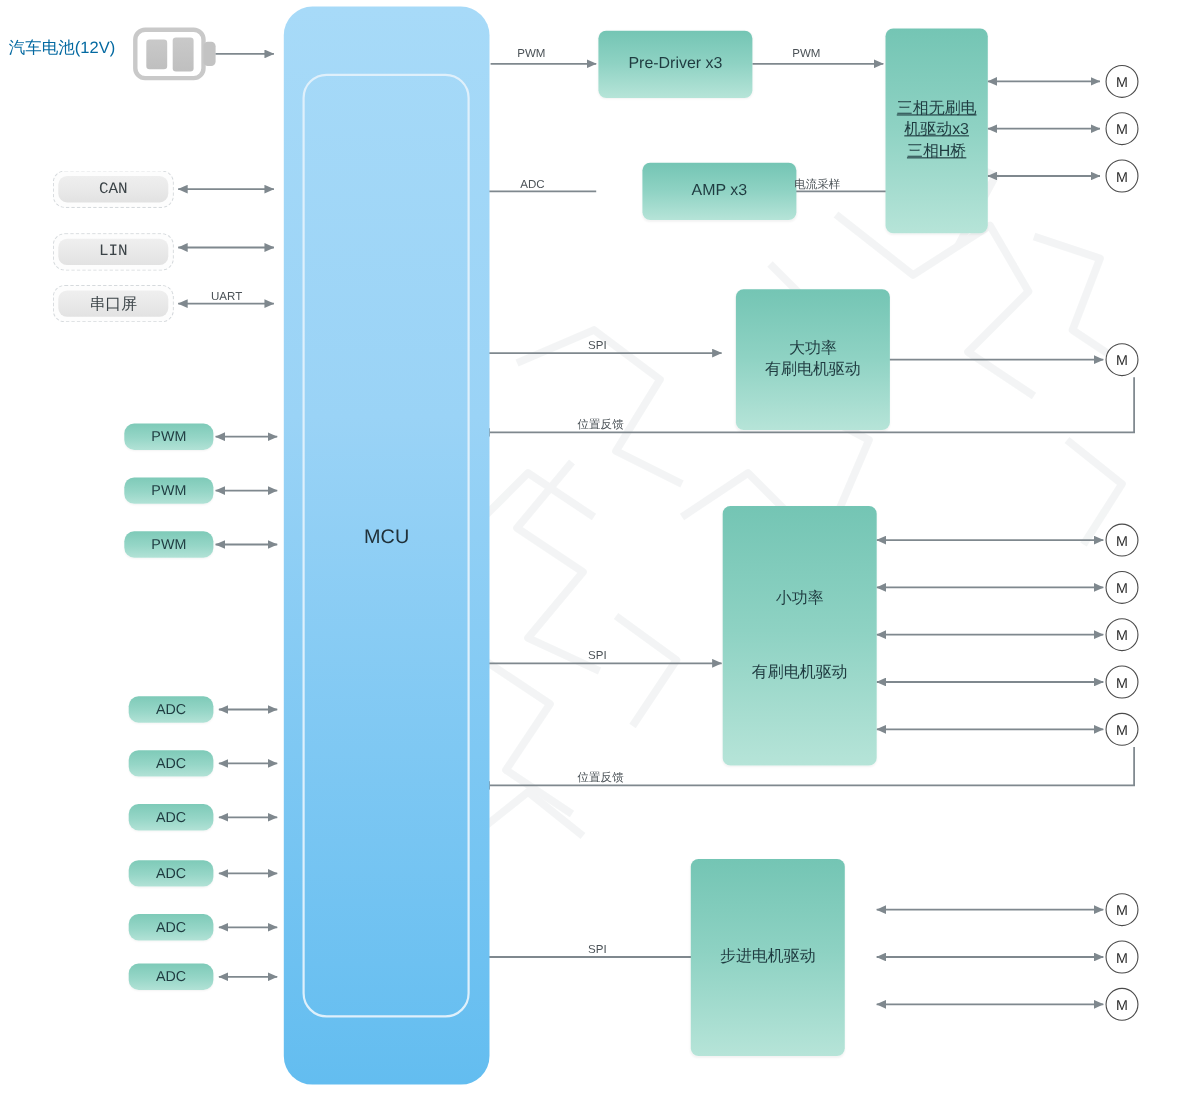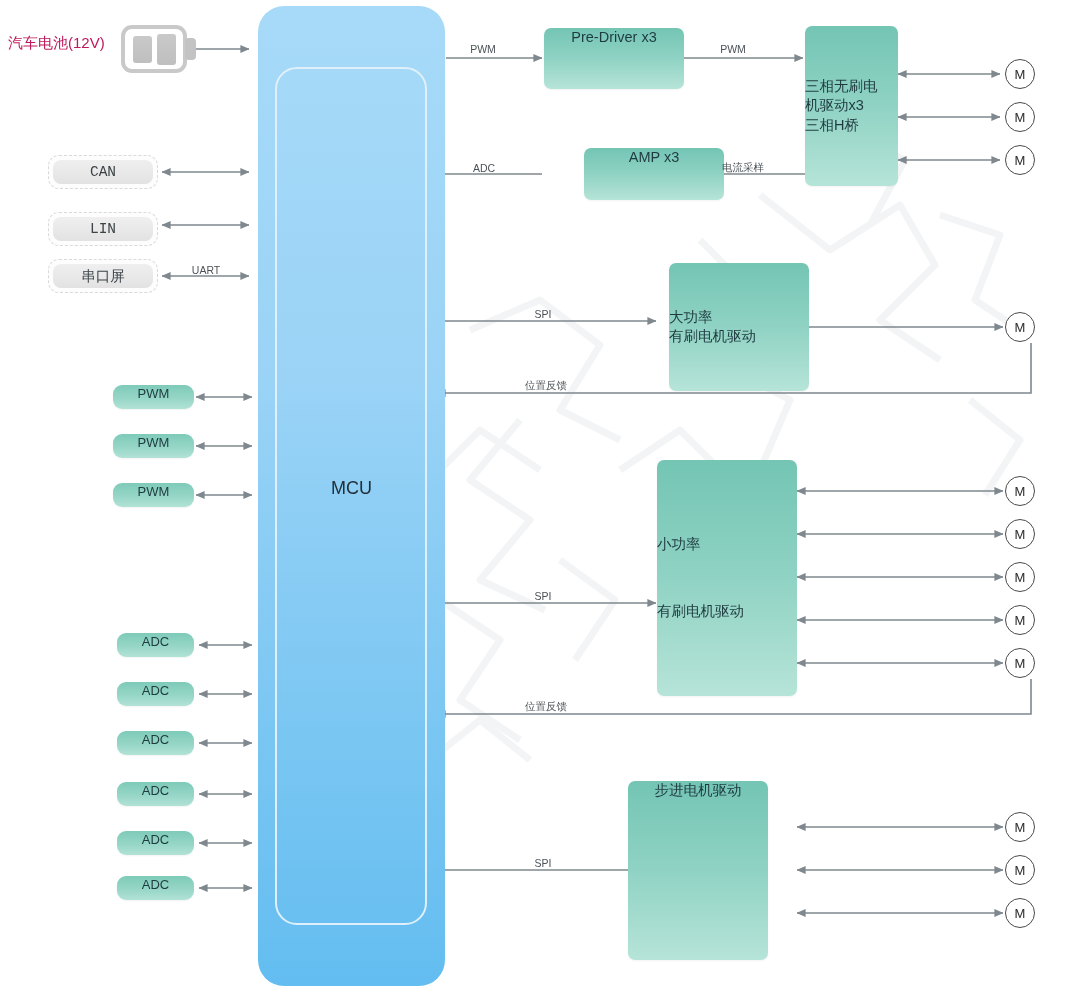"汽车电池(12V)" #battery-label { color: #be185d -> #0369a1 }
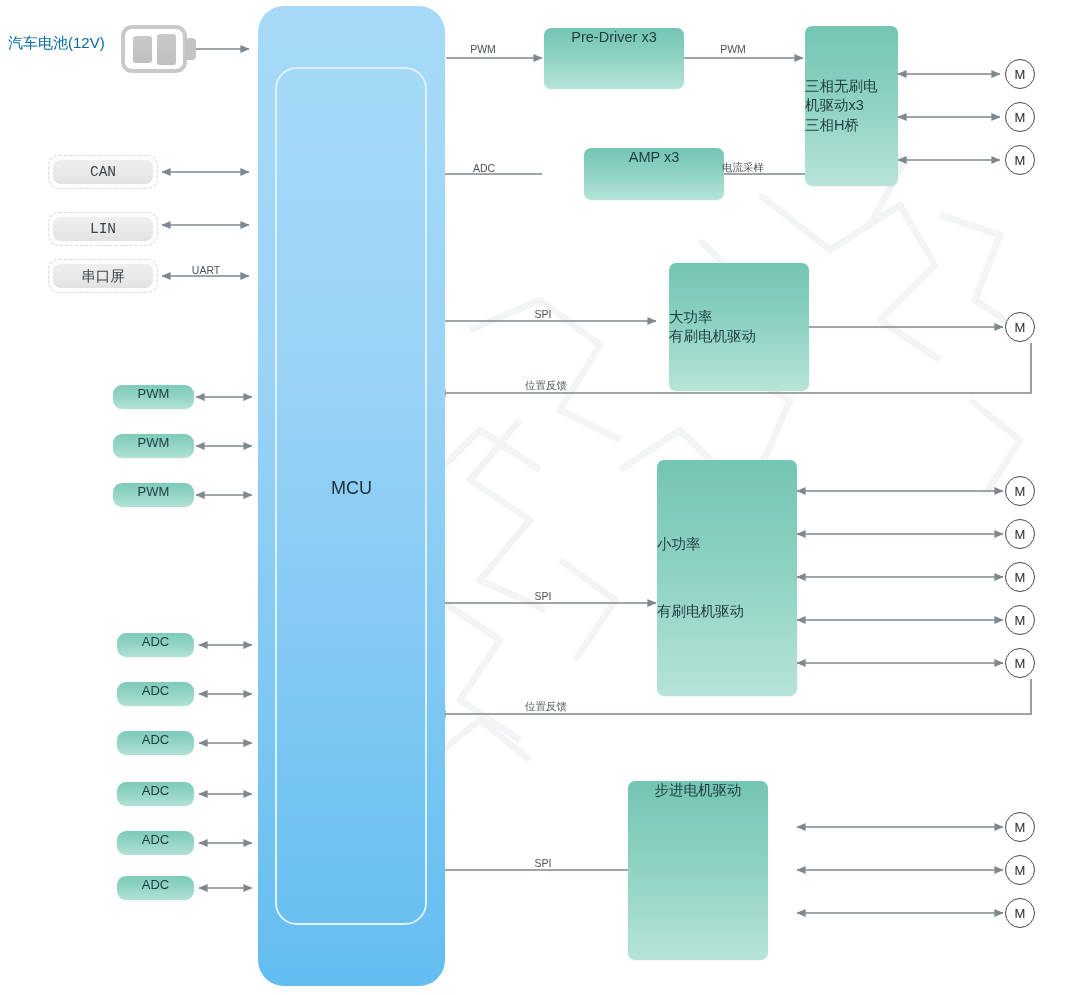"Pre-Driver x3" .node { align-items: flex-start -> center }
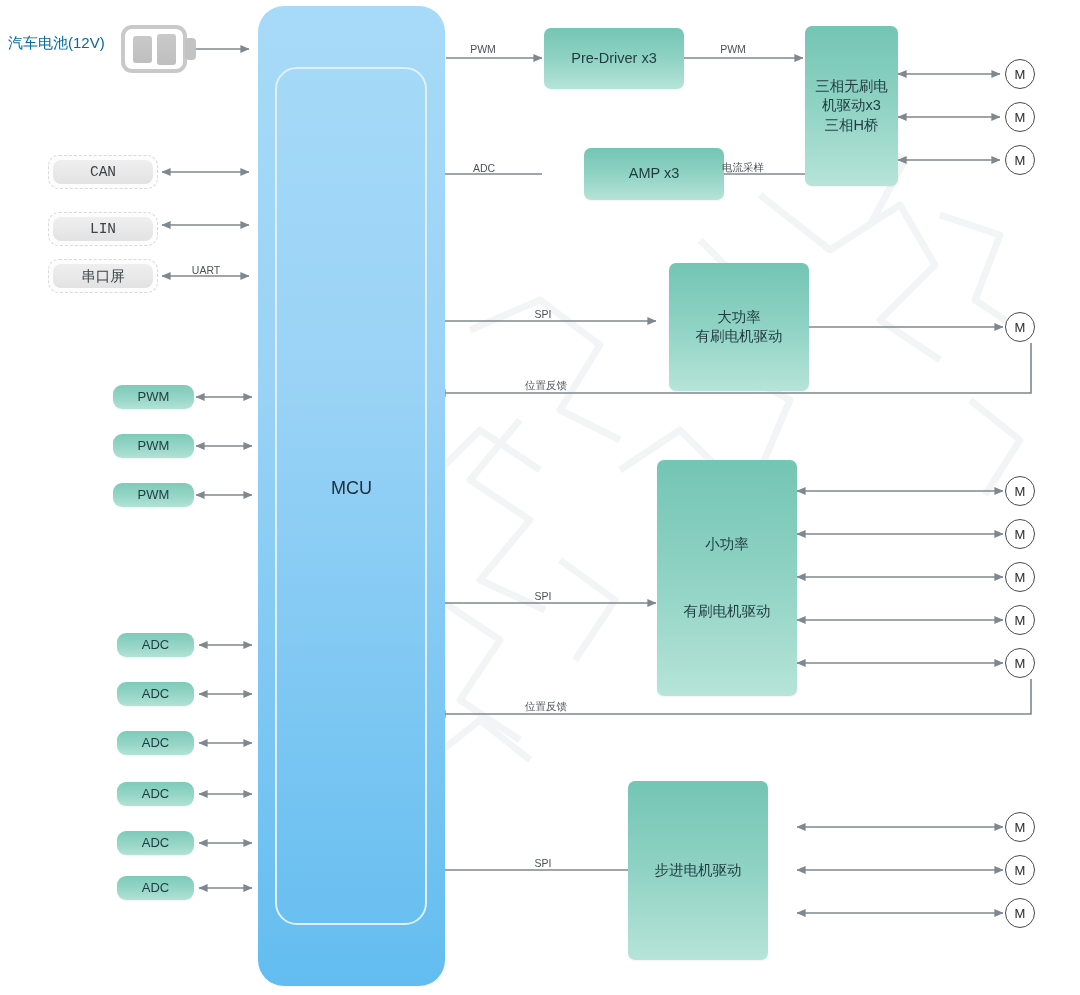"三相无刷电" div.node { height: 160px -> 186px; text-decoration: none -> underline }
